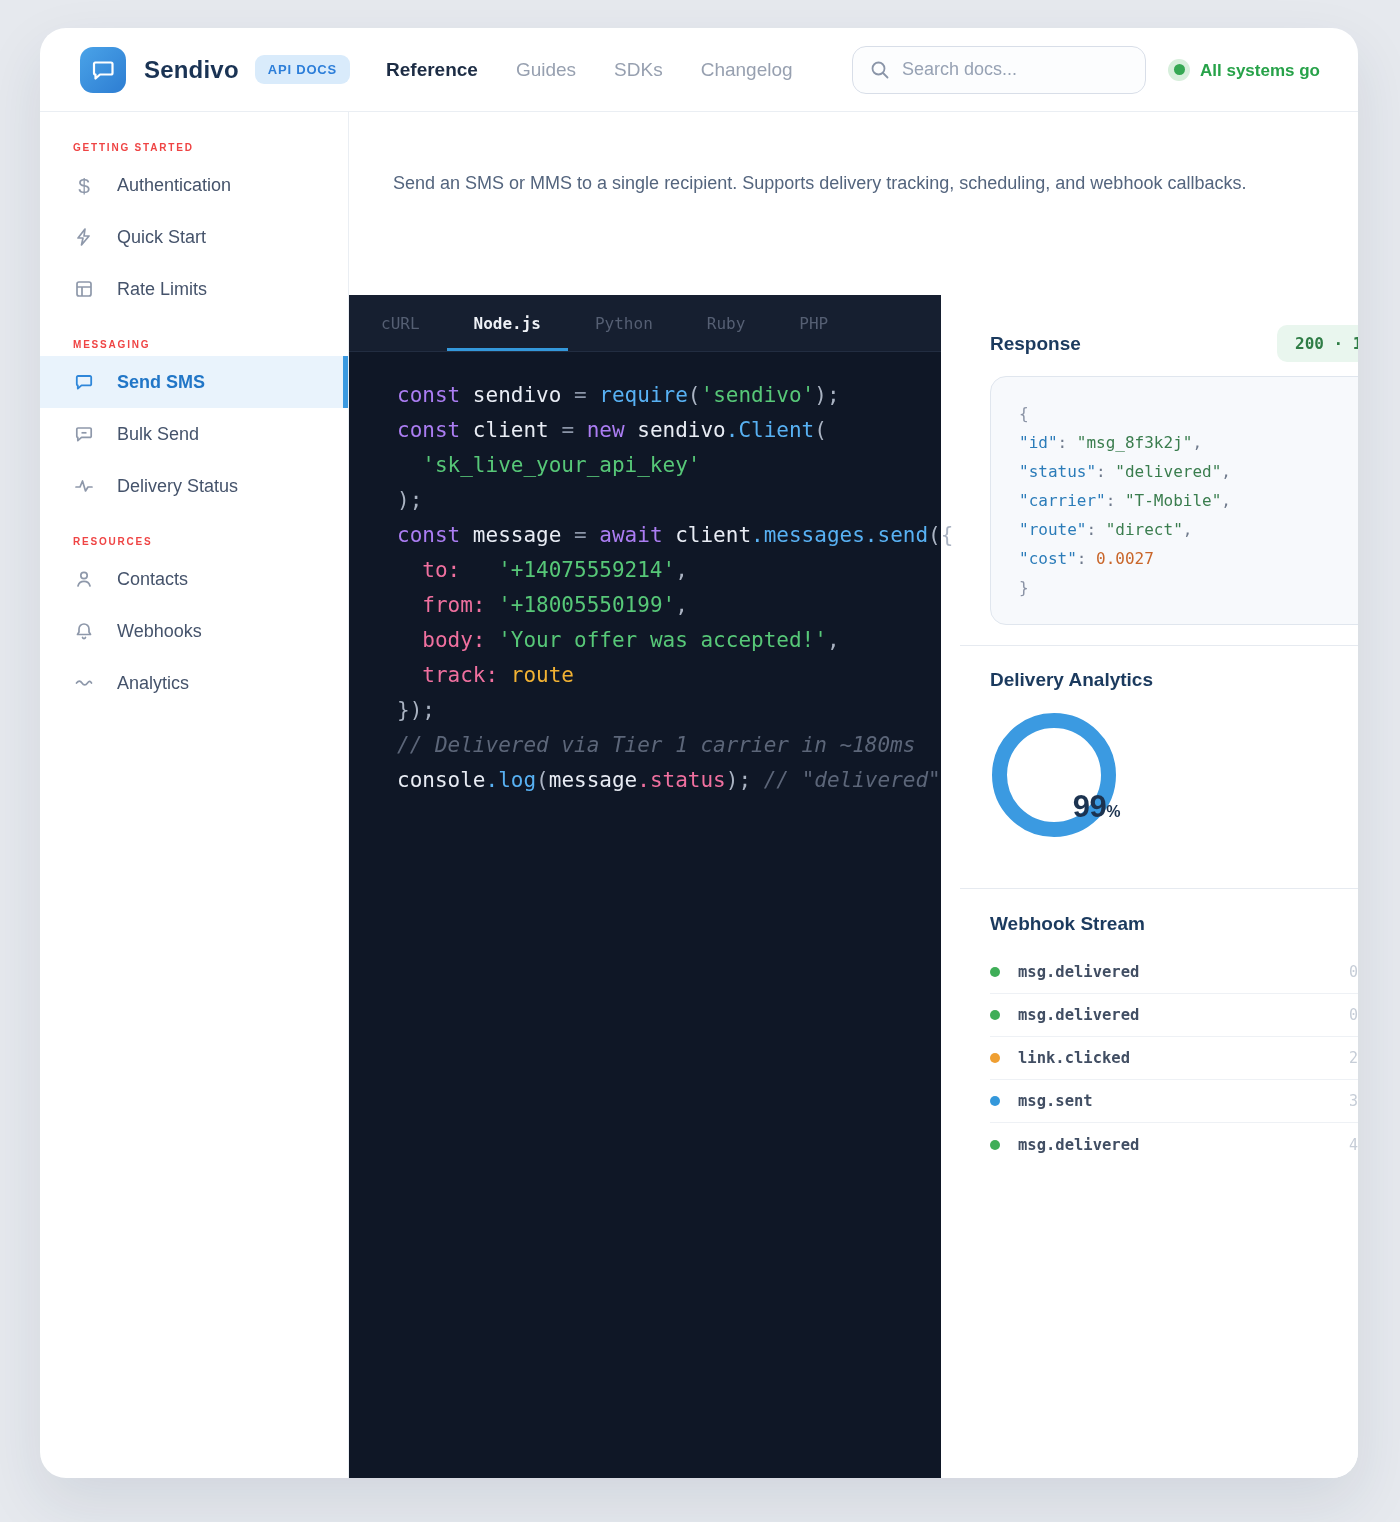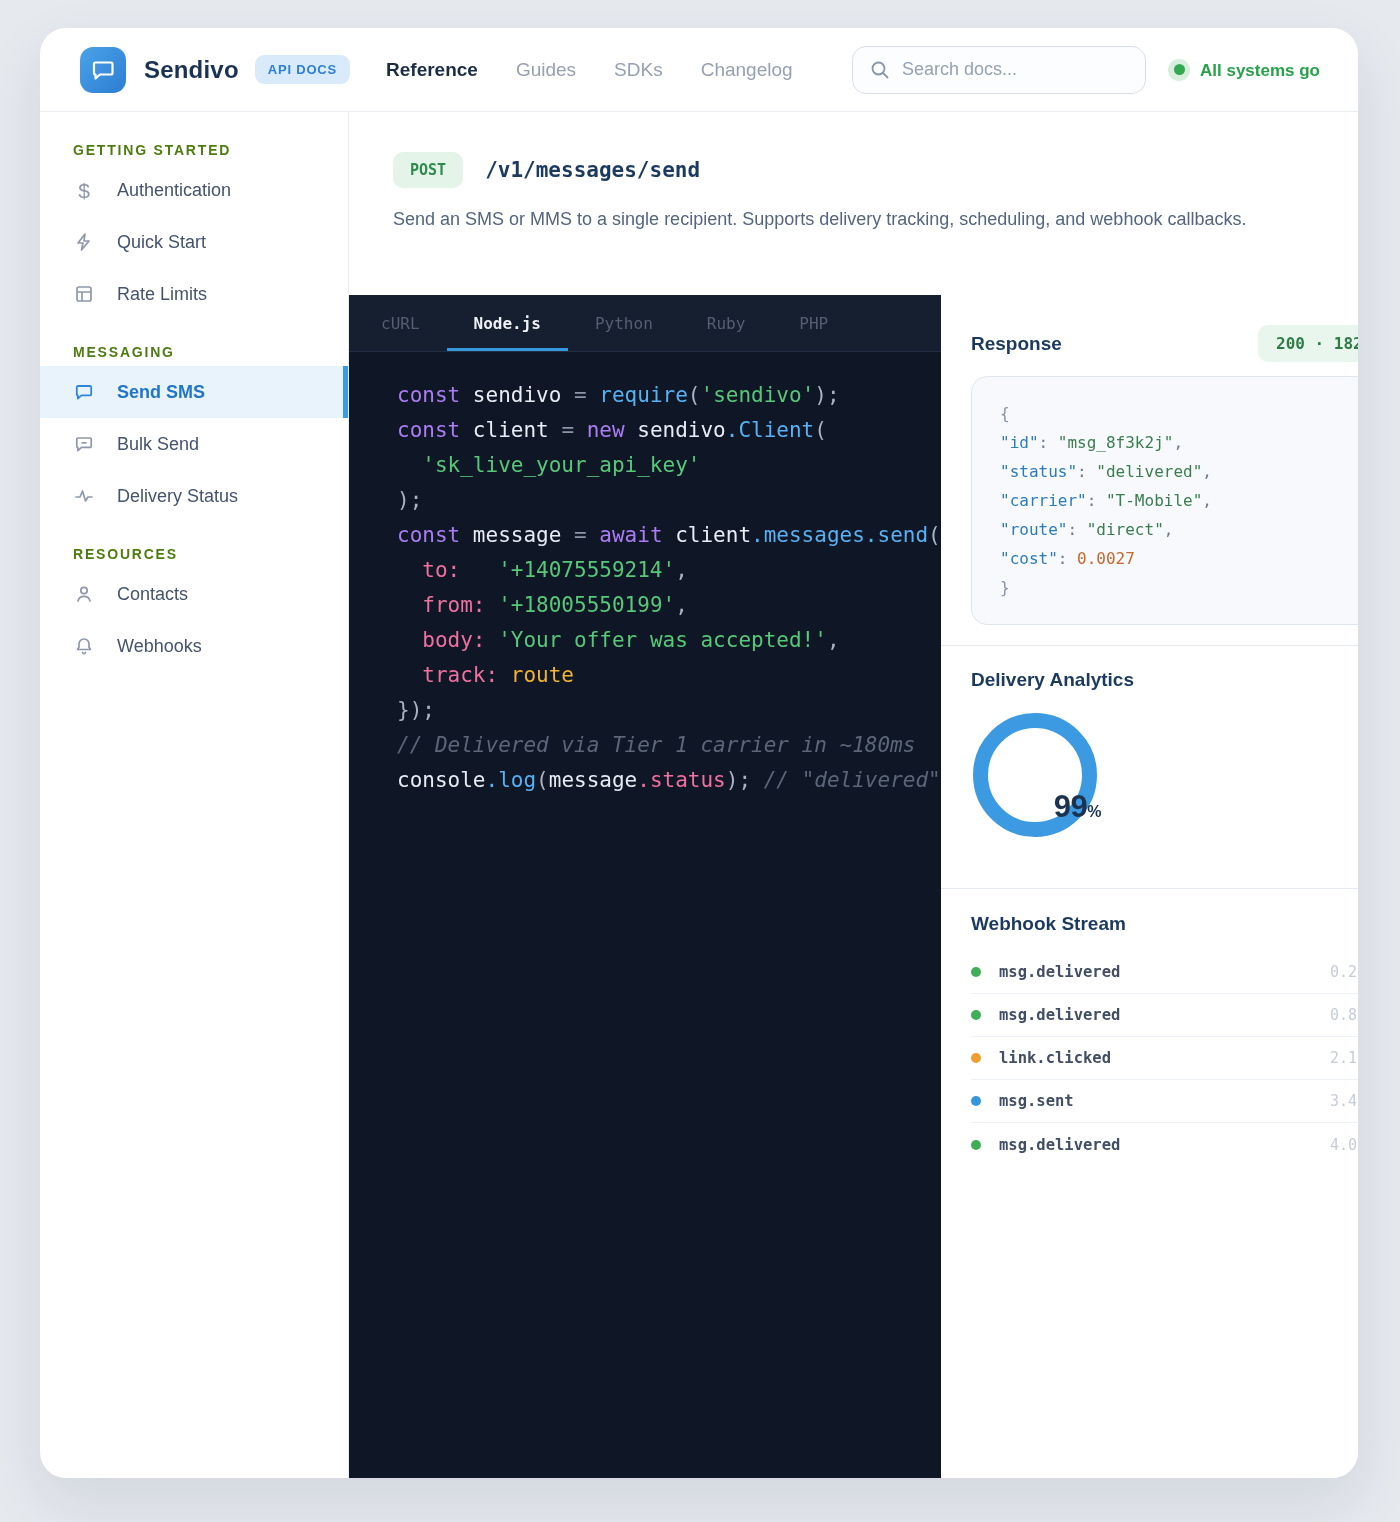"GETTING STARTED" .sb-title { color: #4d7c0f -> #ef4444; font-size: 14px -> 10px }
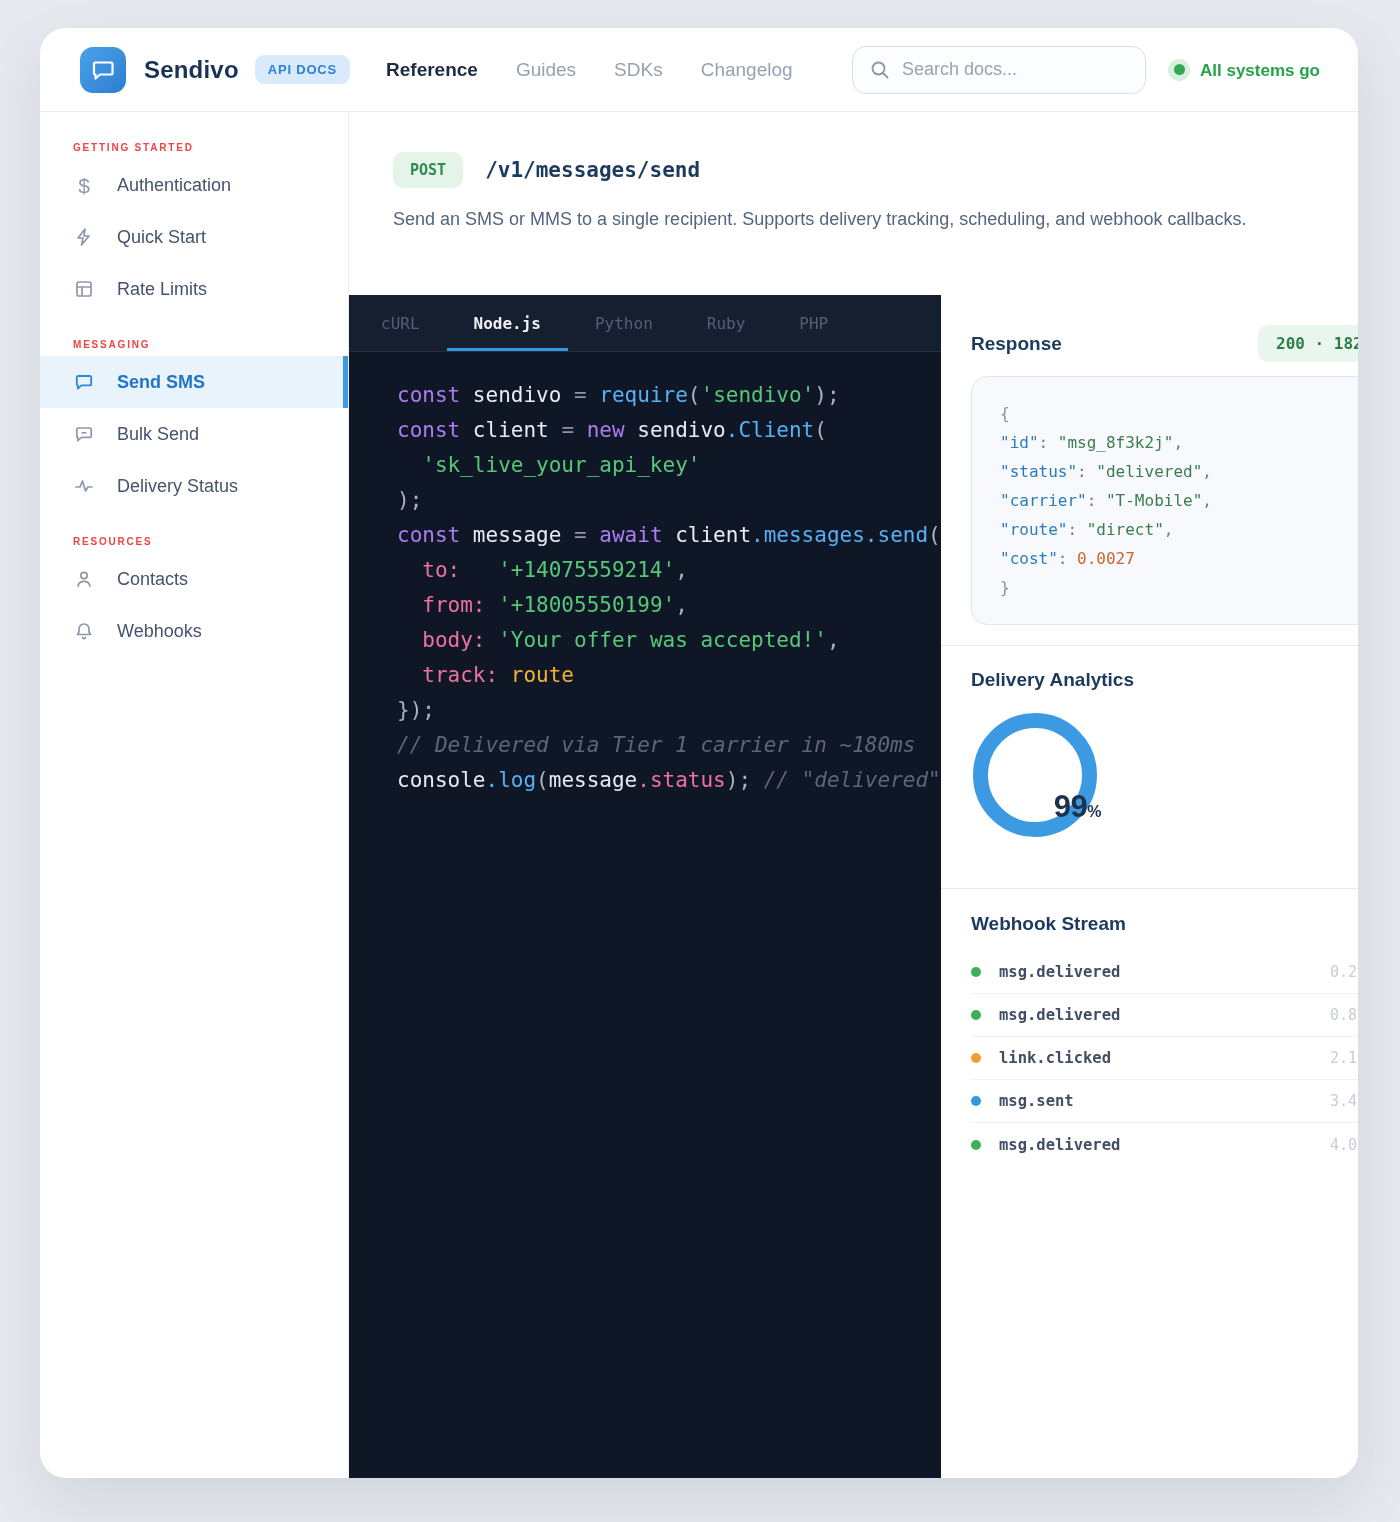"POST" div.ep-line { html: <div> <span>POST</span> <span>/v1/messages/send</span> </div> -> none }
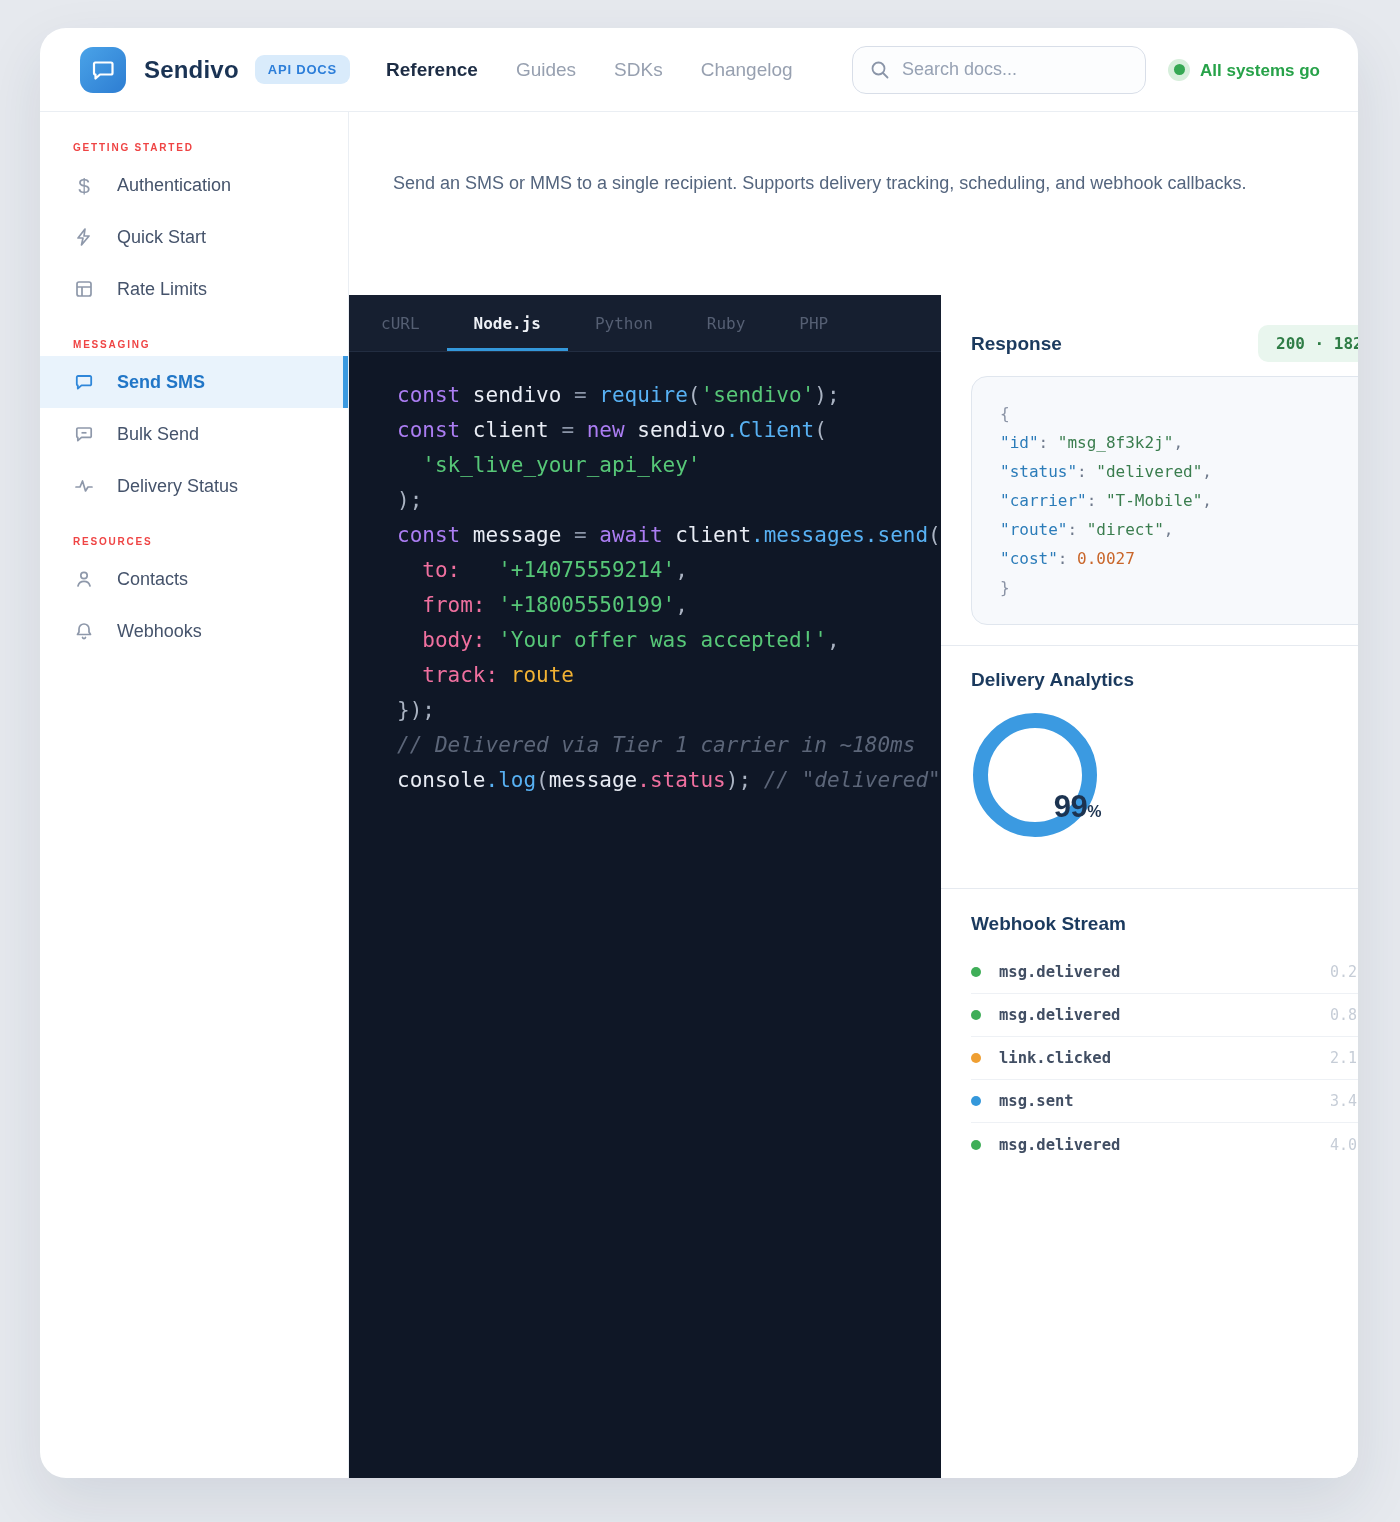"cURL" .content { gap: none -> 19px }
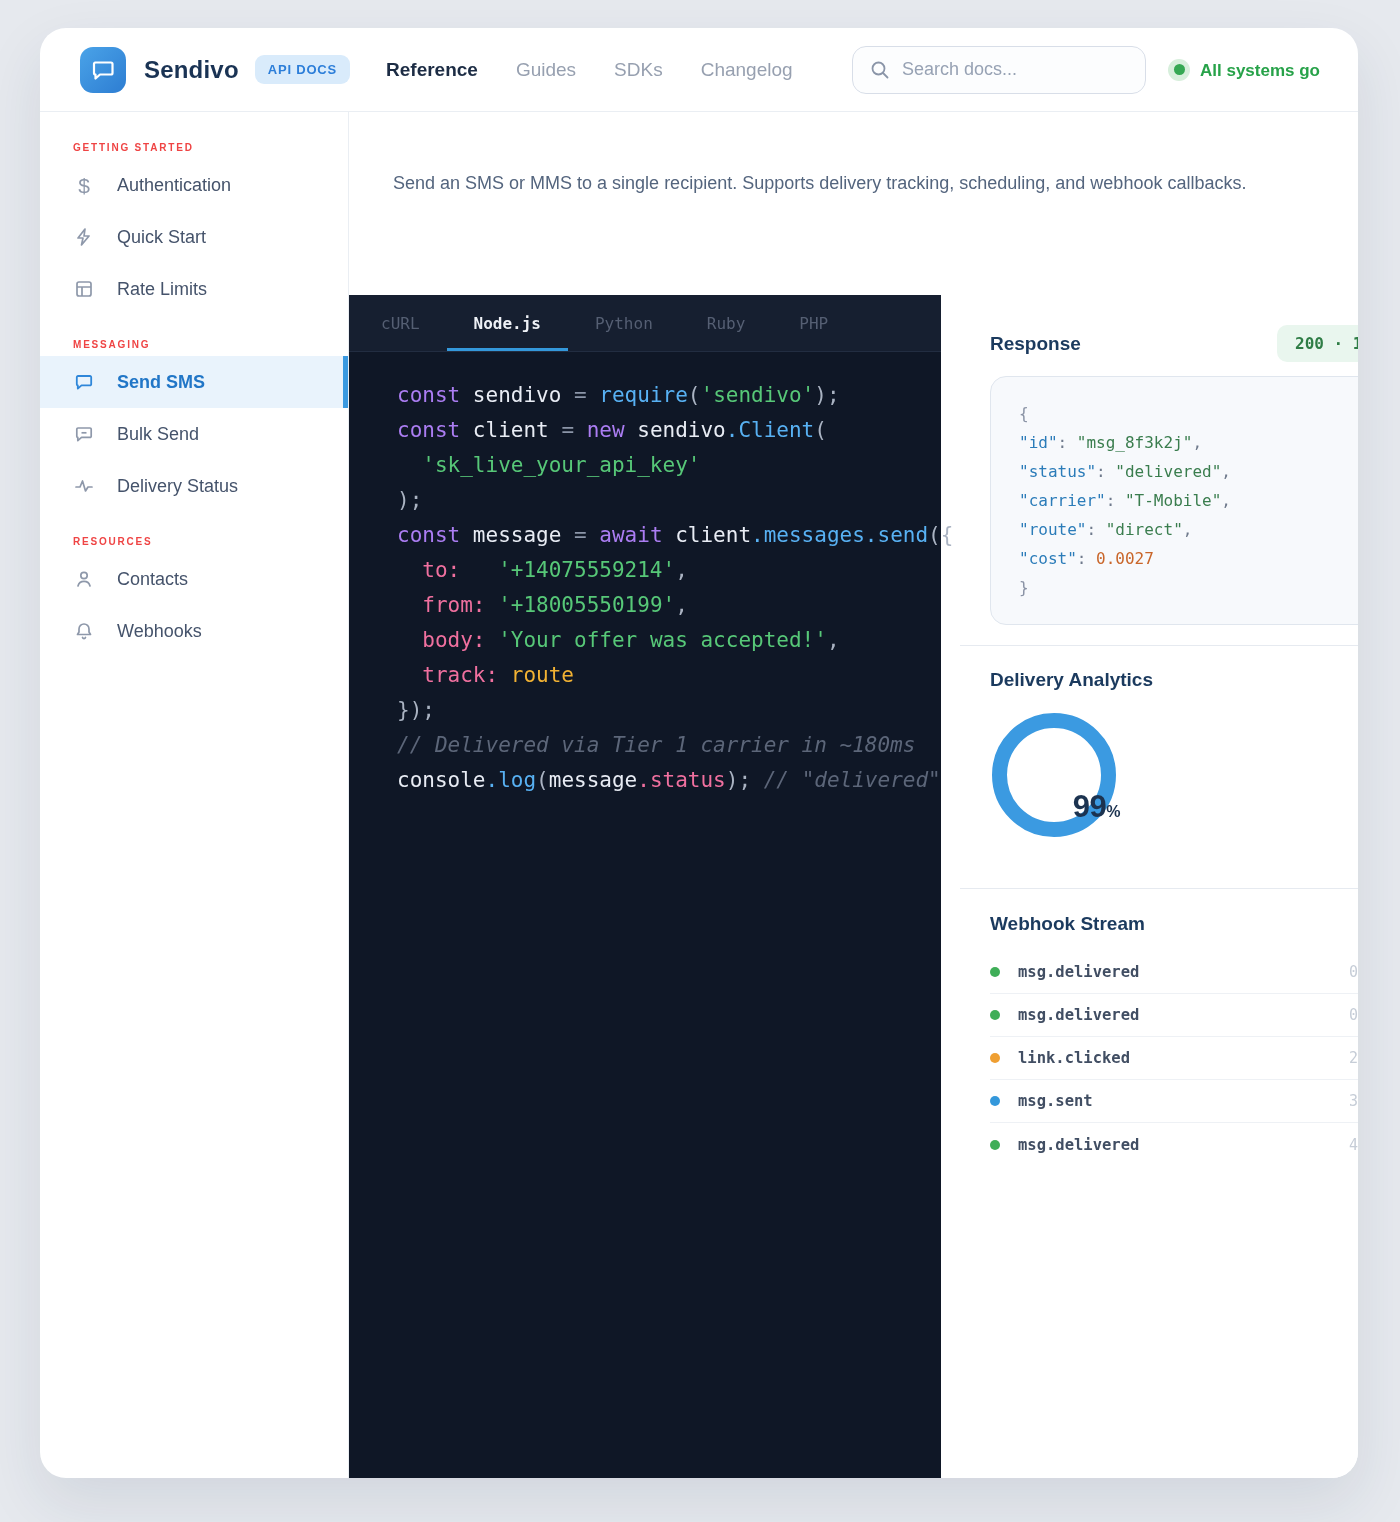"Analytics" div.sb-item { html: none -> <div> <span> <svg> <path></path> </svg> </span> <span>Analytics</span> </div> }
